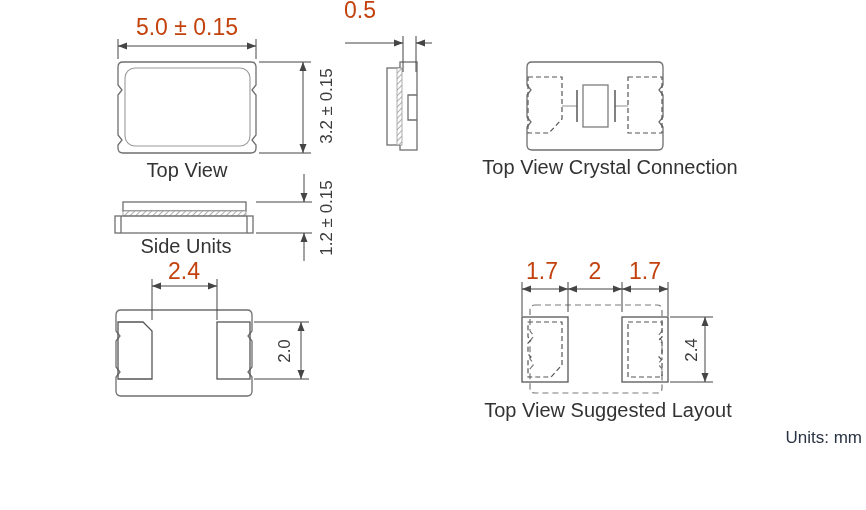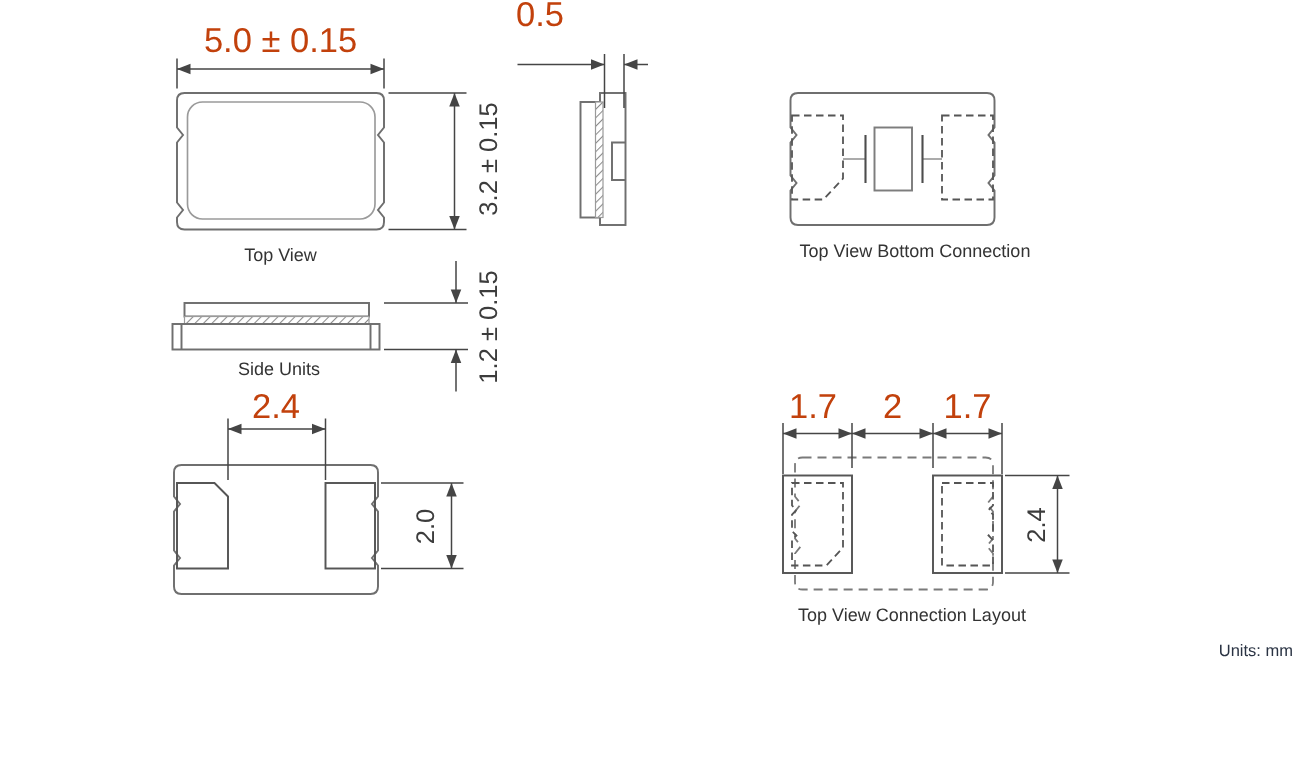"Top View" .view-label { font-size: 12px -> 20px }
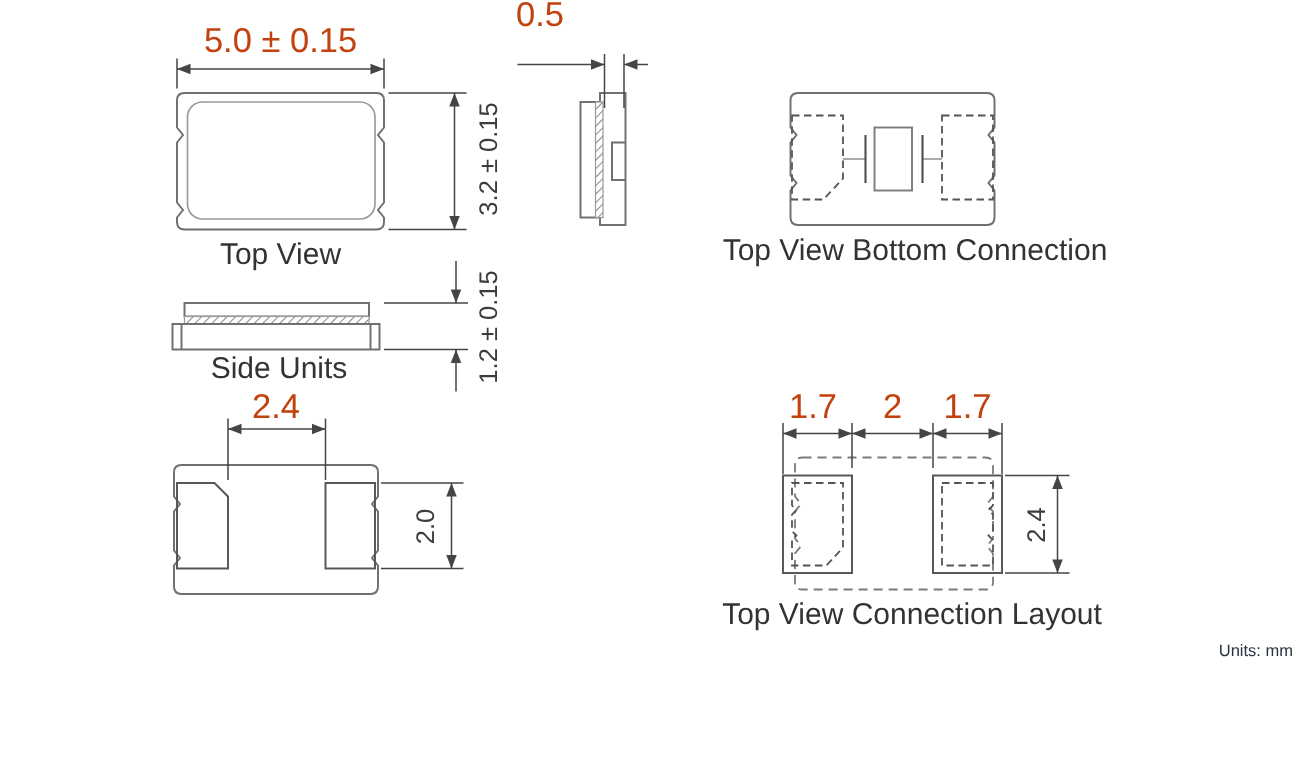"Top View Bottom Connection" div.view-label { text: Bottom -> Crystal }
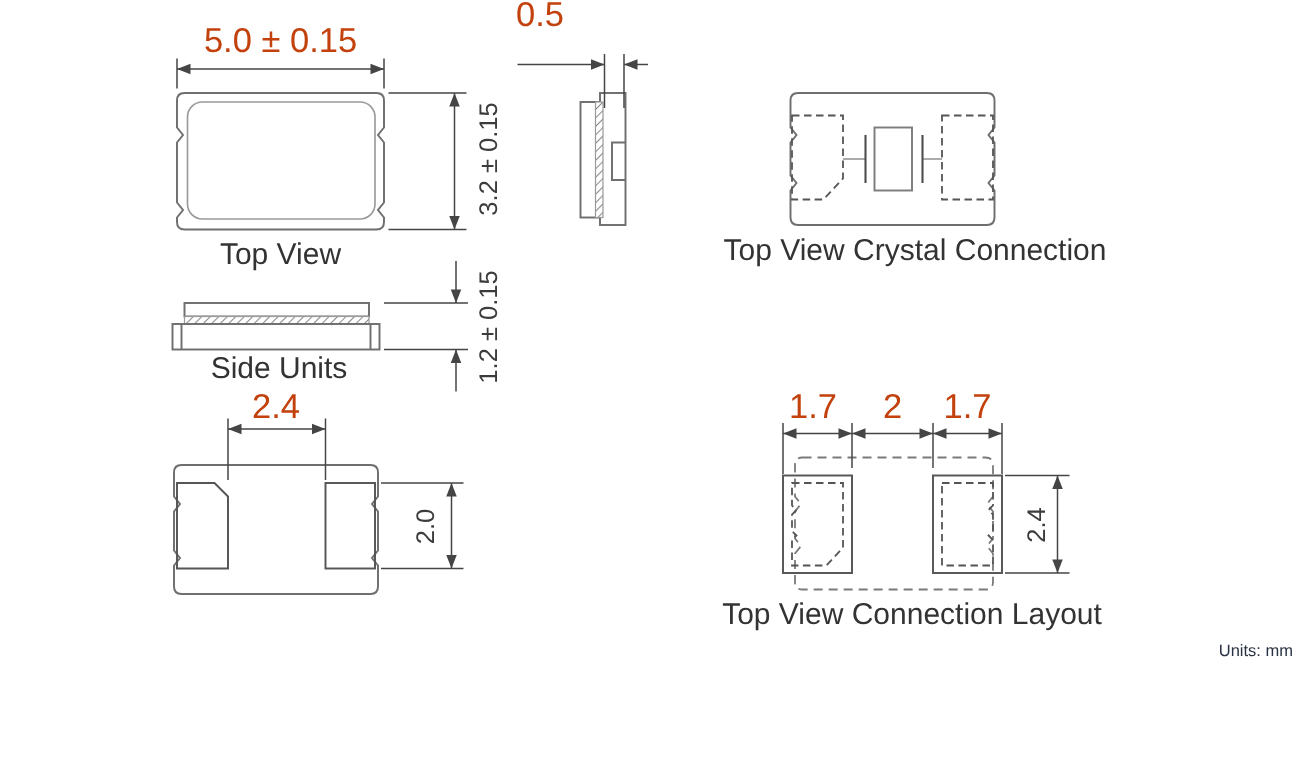"Top View Connection Layout" div.view-label { text: Connection -> Suggested }
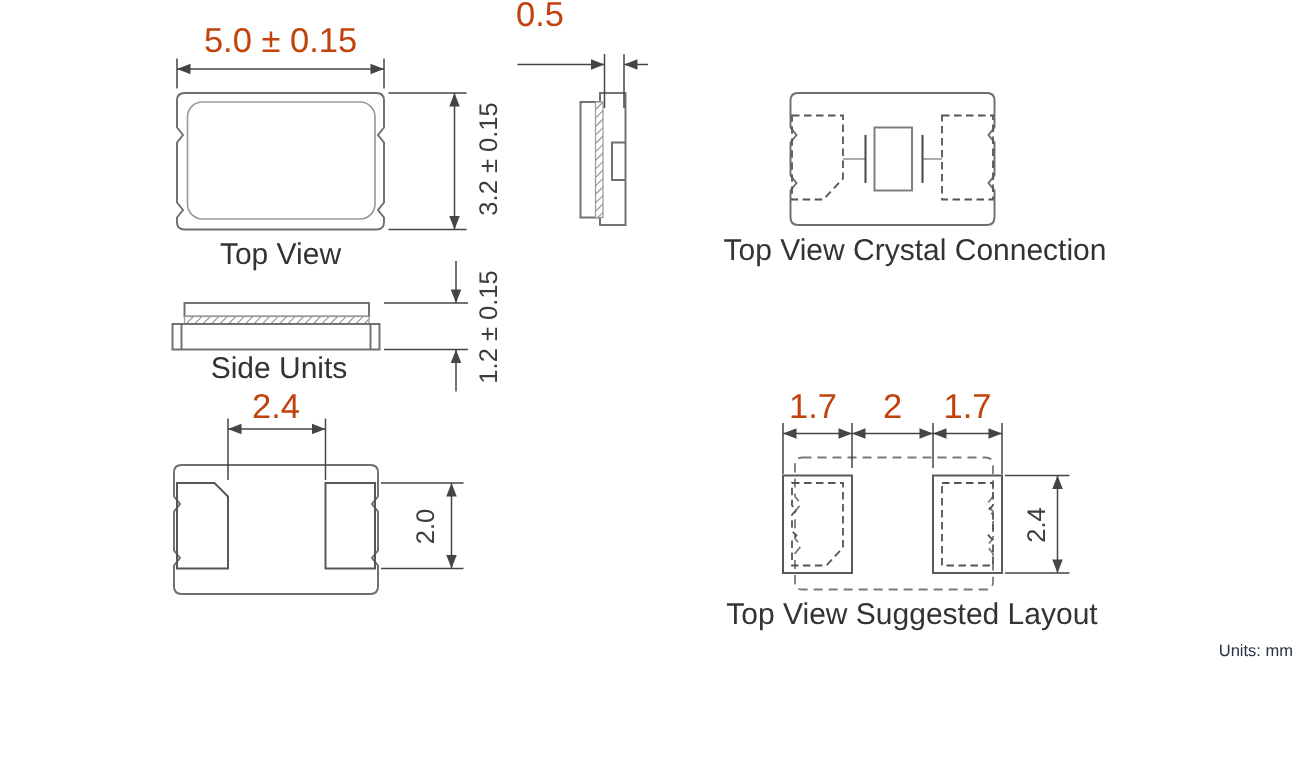"Units: mm" .units { font-size: 11px -> 17px }
